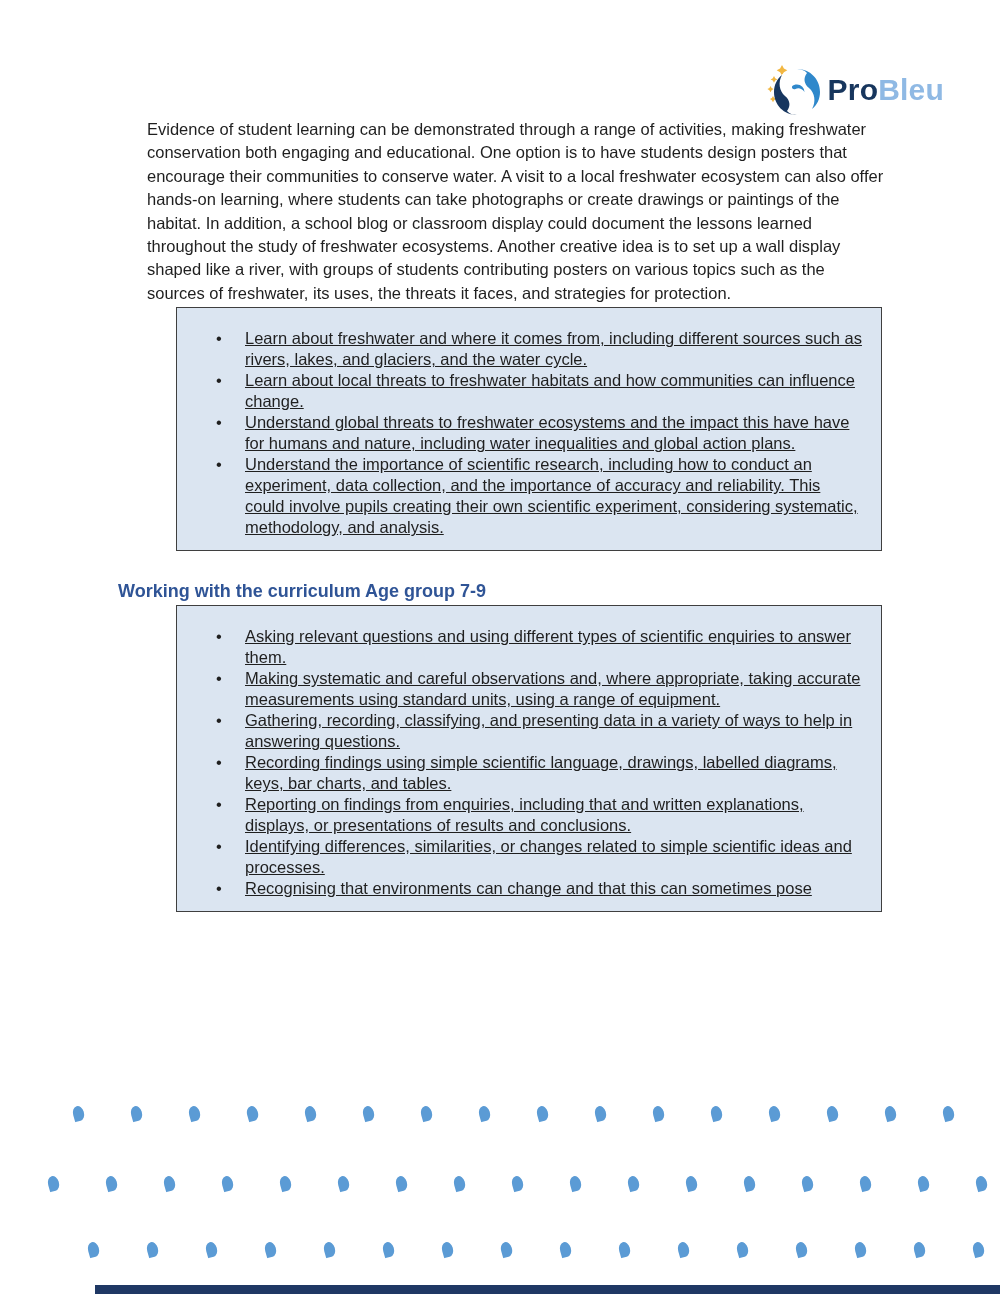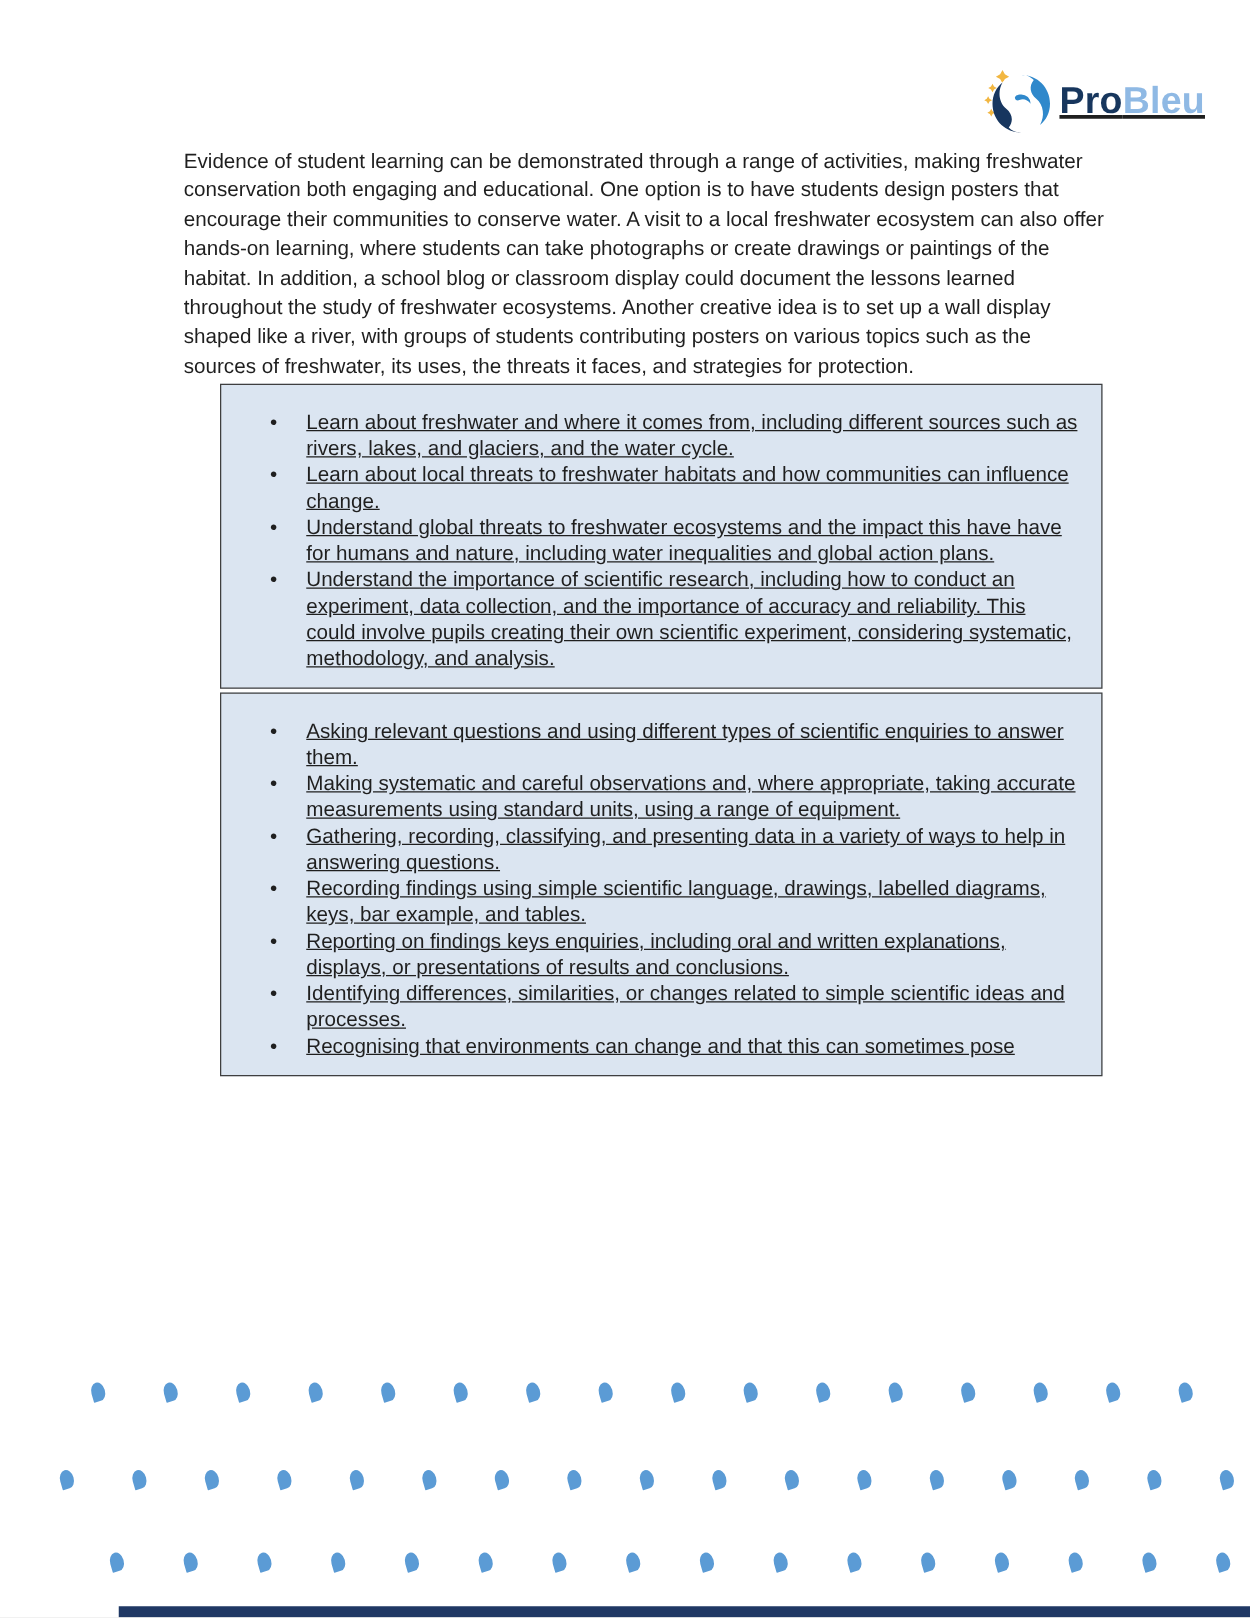"ProBleu" .header { align-items: center -> flex-end; padding: 44px 36px 0 0 -> 44px 56px 0 0; text-decoration: underline -> none }
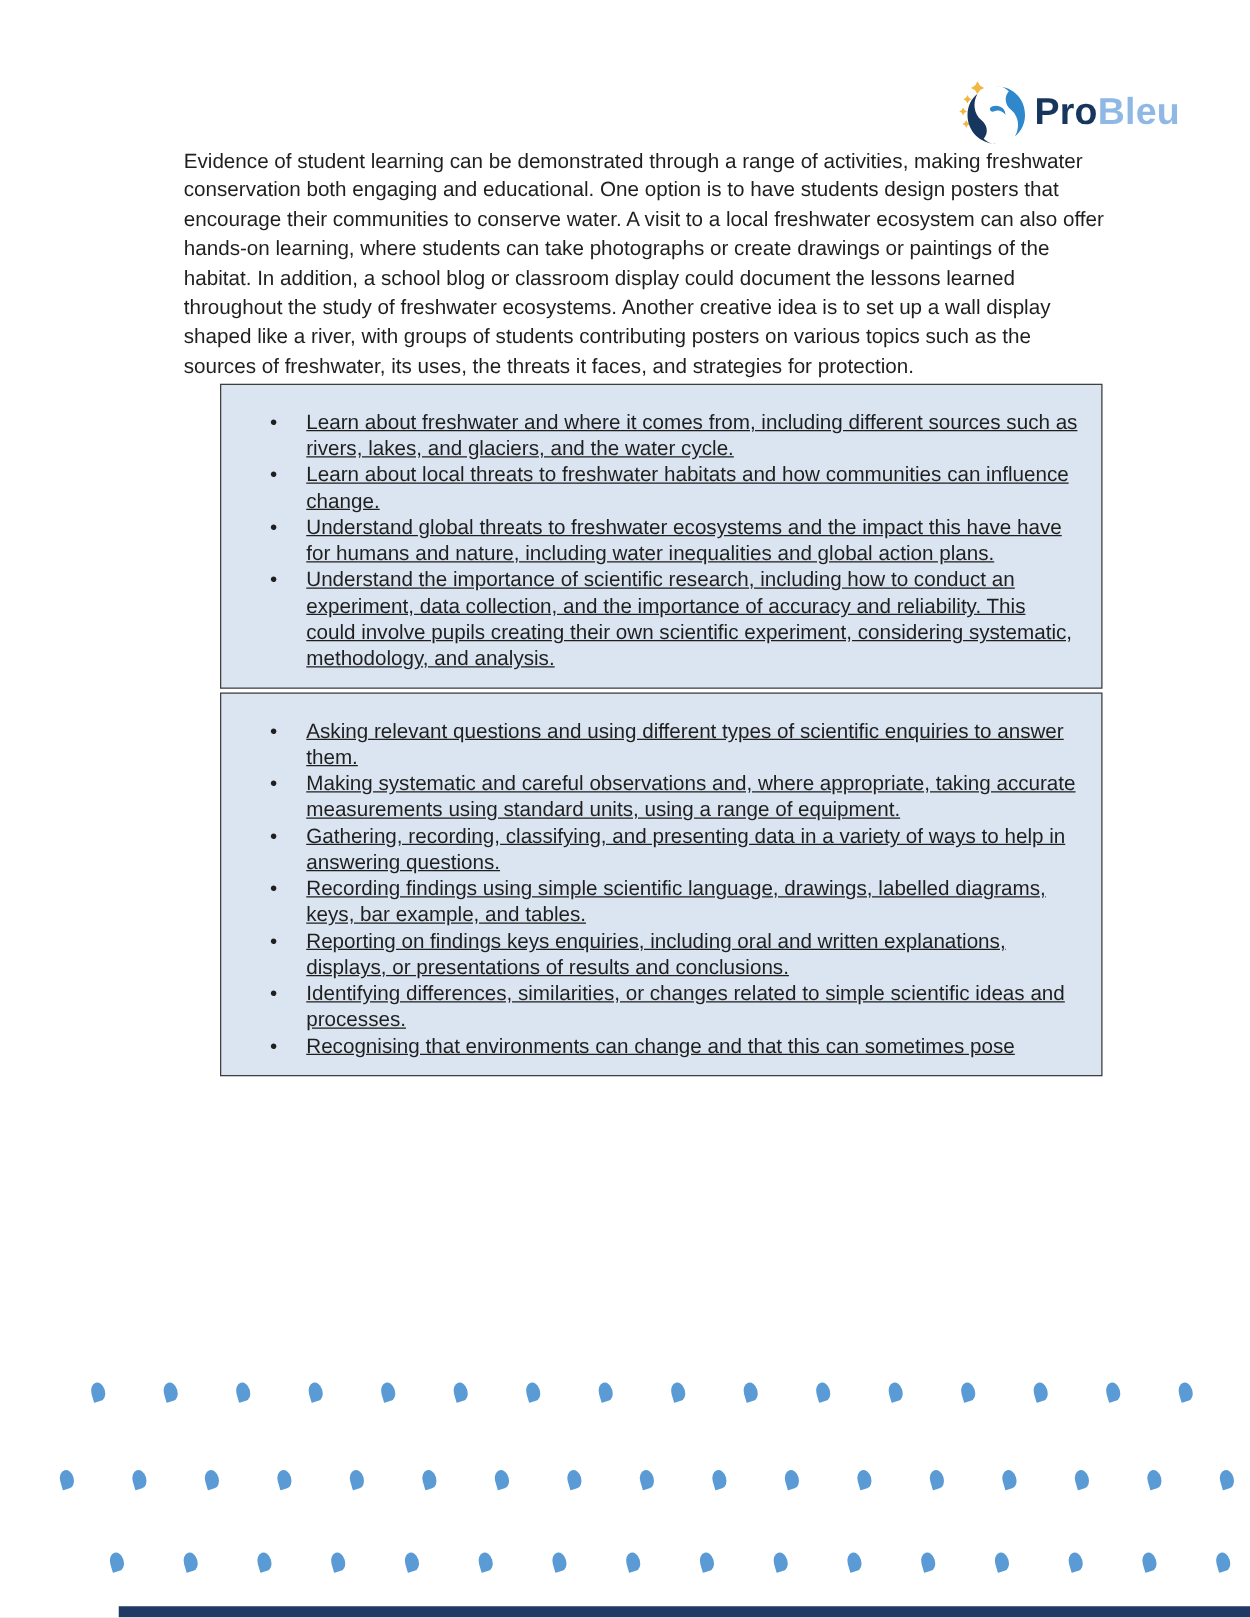"Working with the curriculum Age" h2.section-heading { html: none -> <h2>Working with the curriculum Age group 7-9</h2> }
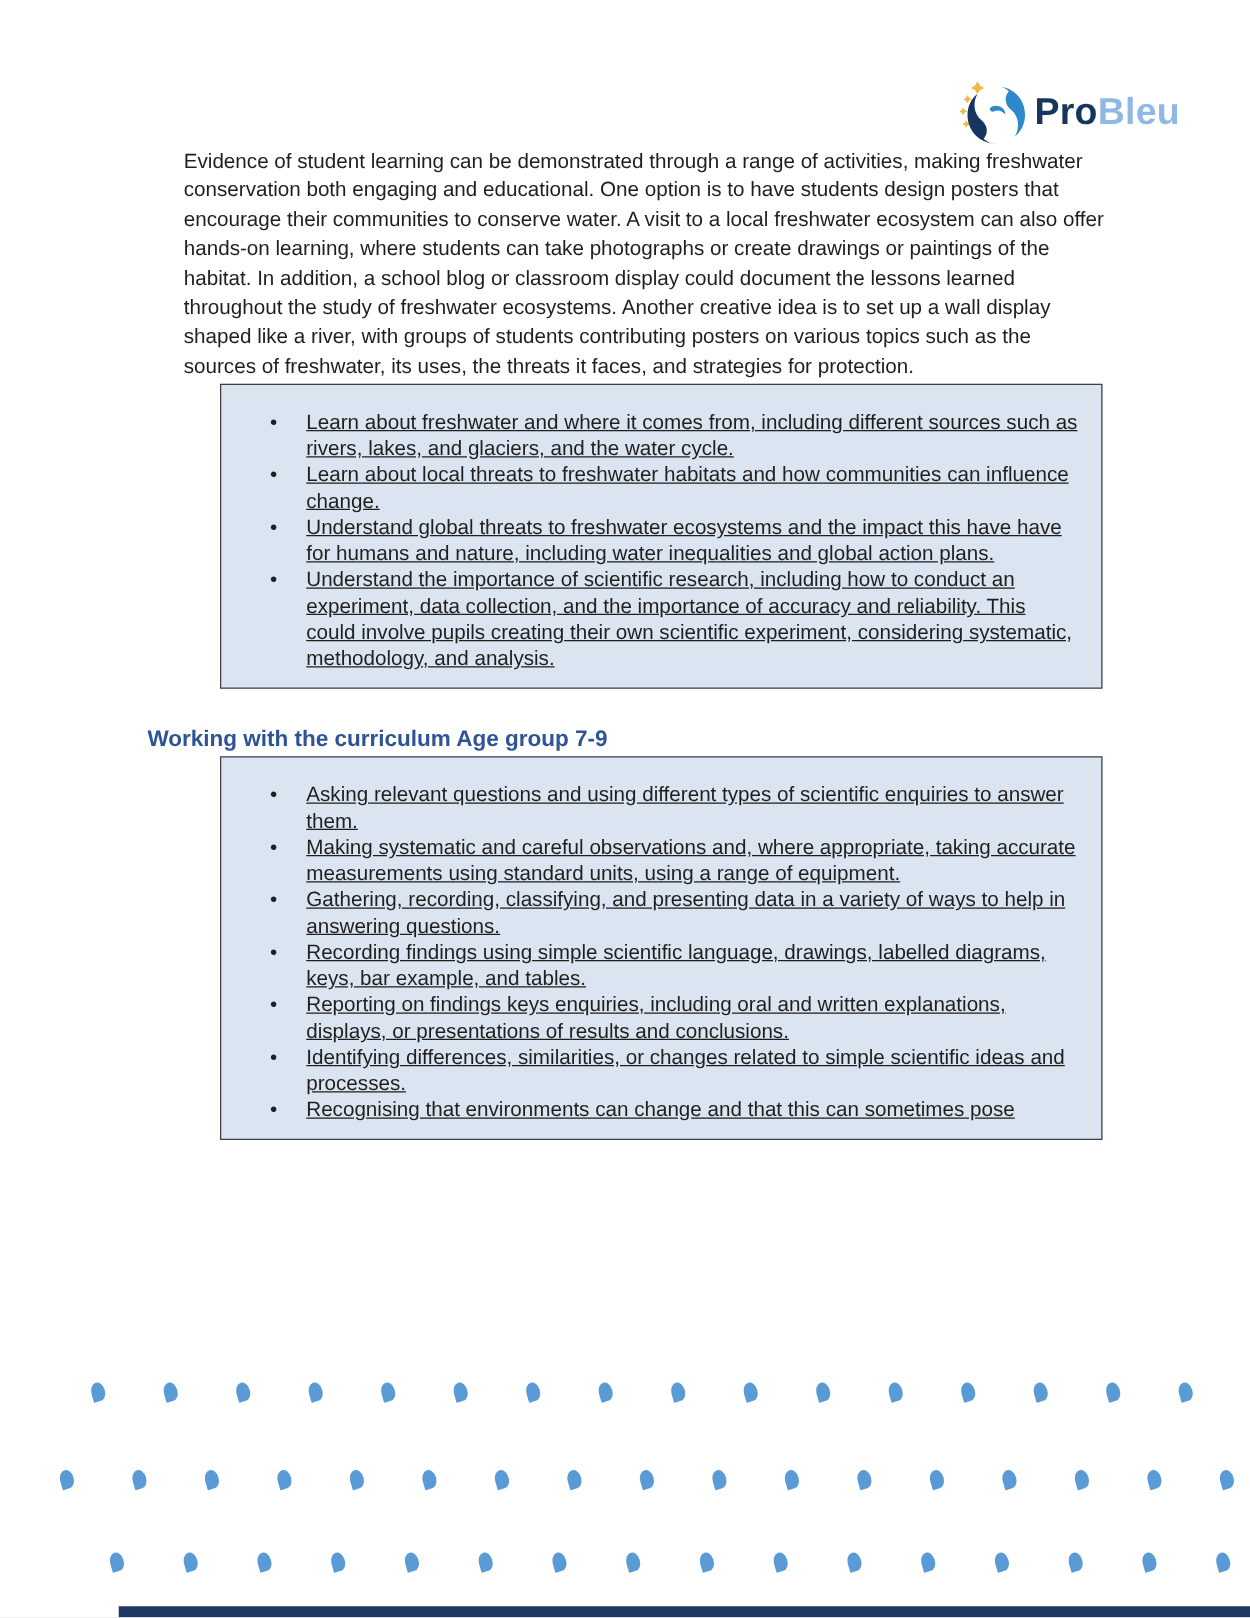"Recording findings using simple" span.btext { text: example -> charts }
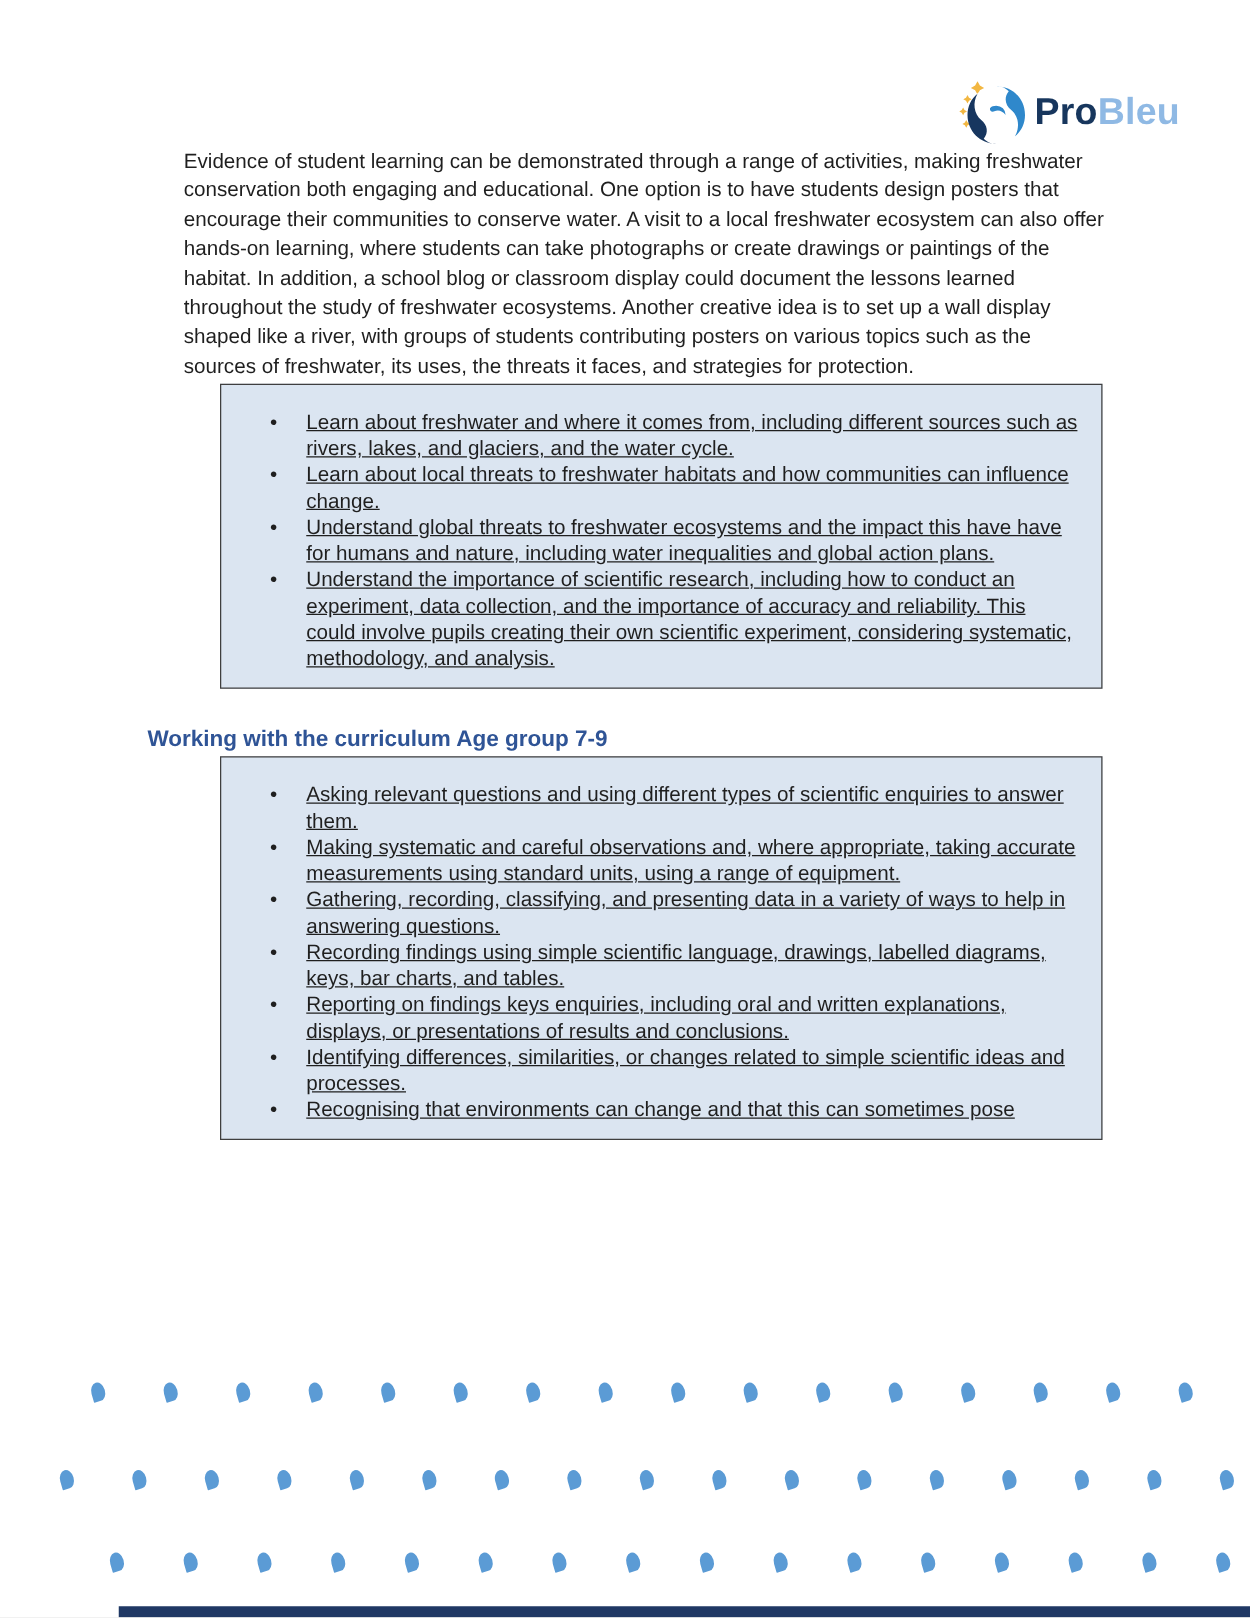"Reporting on findings keys enquiries," span.btext { text: keys enquiries, including oral -> from enquiries, including that }
